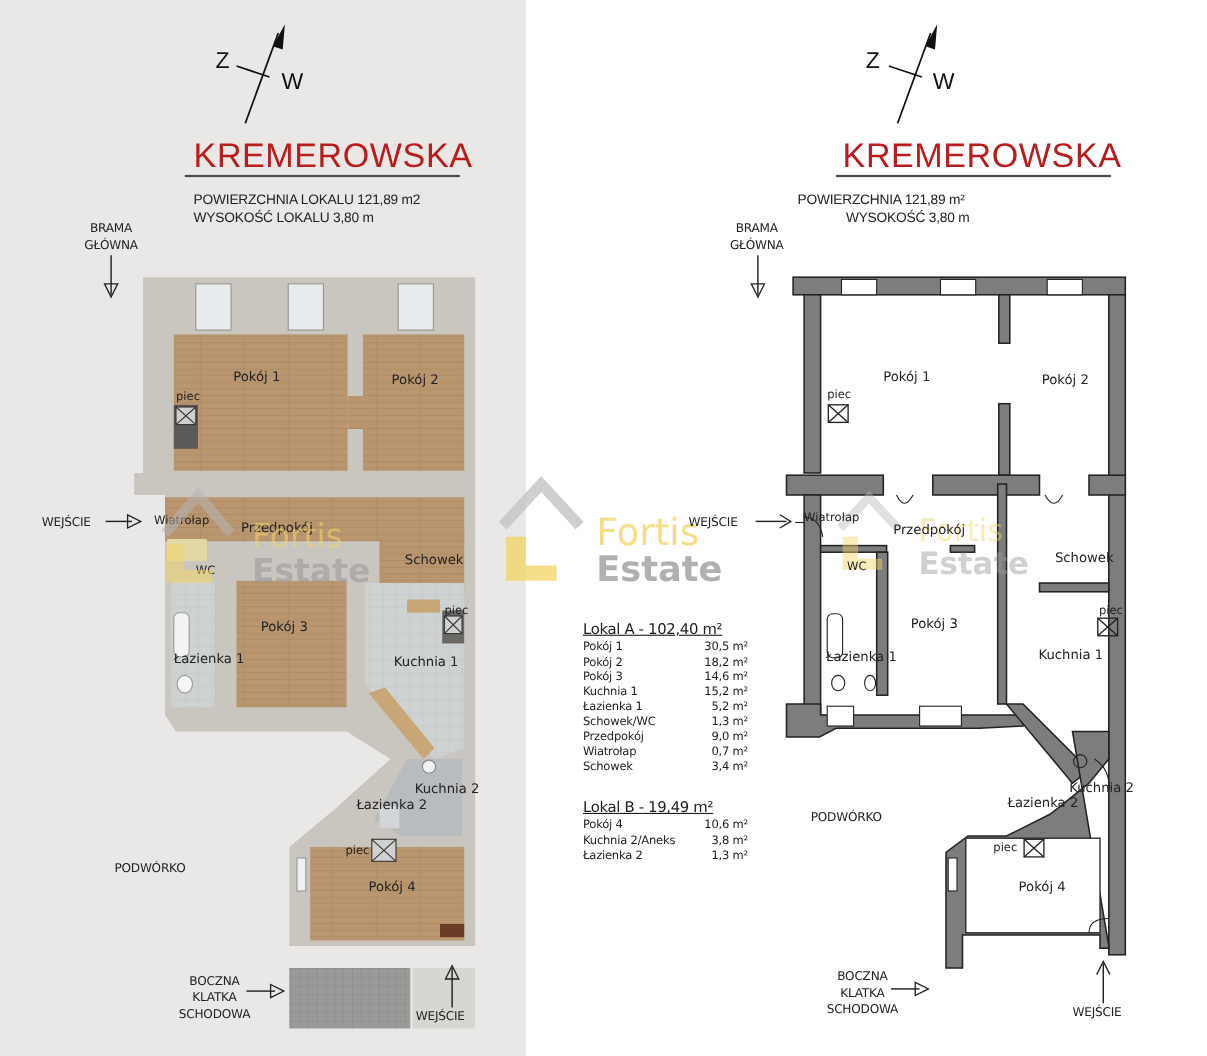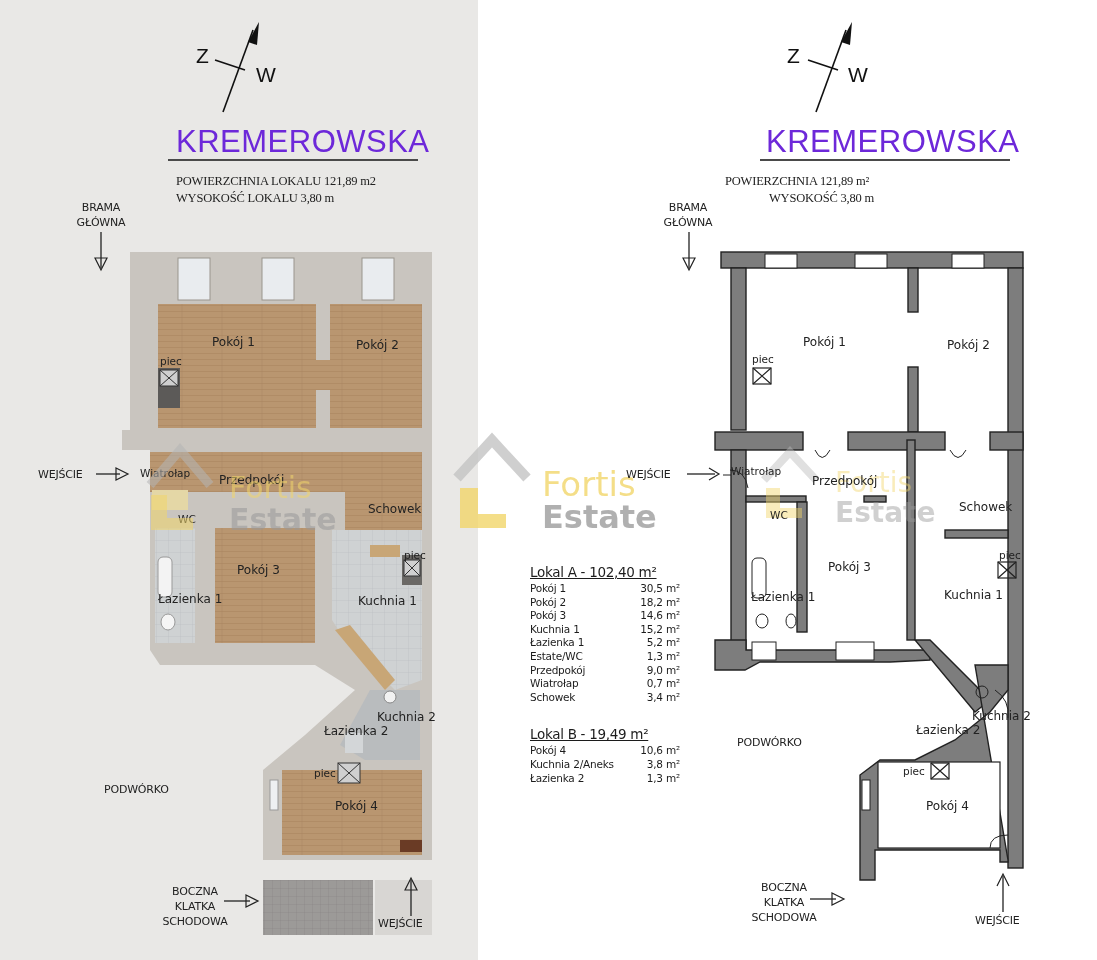"KREMEROWSKA" .title { color: #6d28d9 -> #b91c1c }
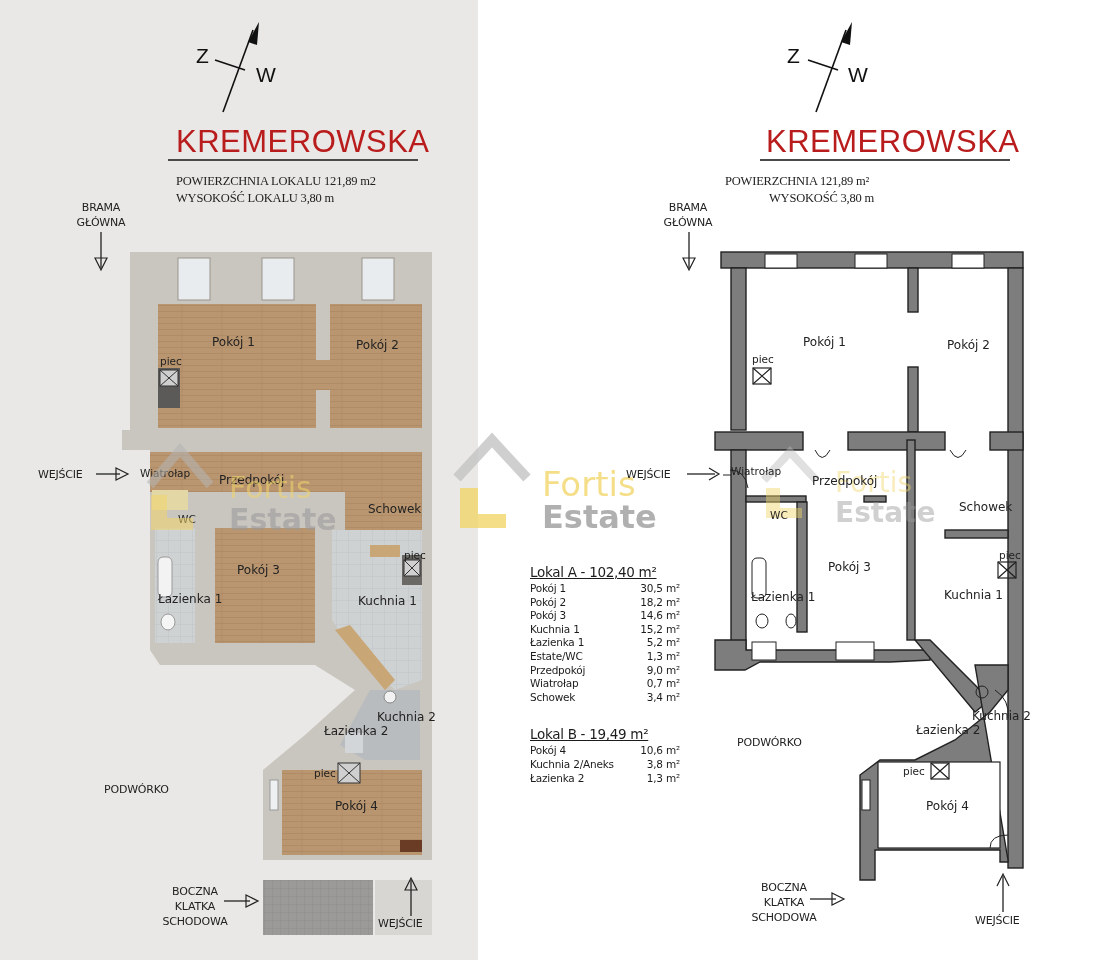"POWIERZCHNIA LOKALU 121,89 m2" .info { font-family: Liberation Serif, serif -> Liberation Sans, sans-serif }
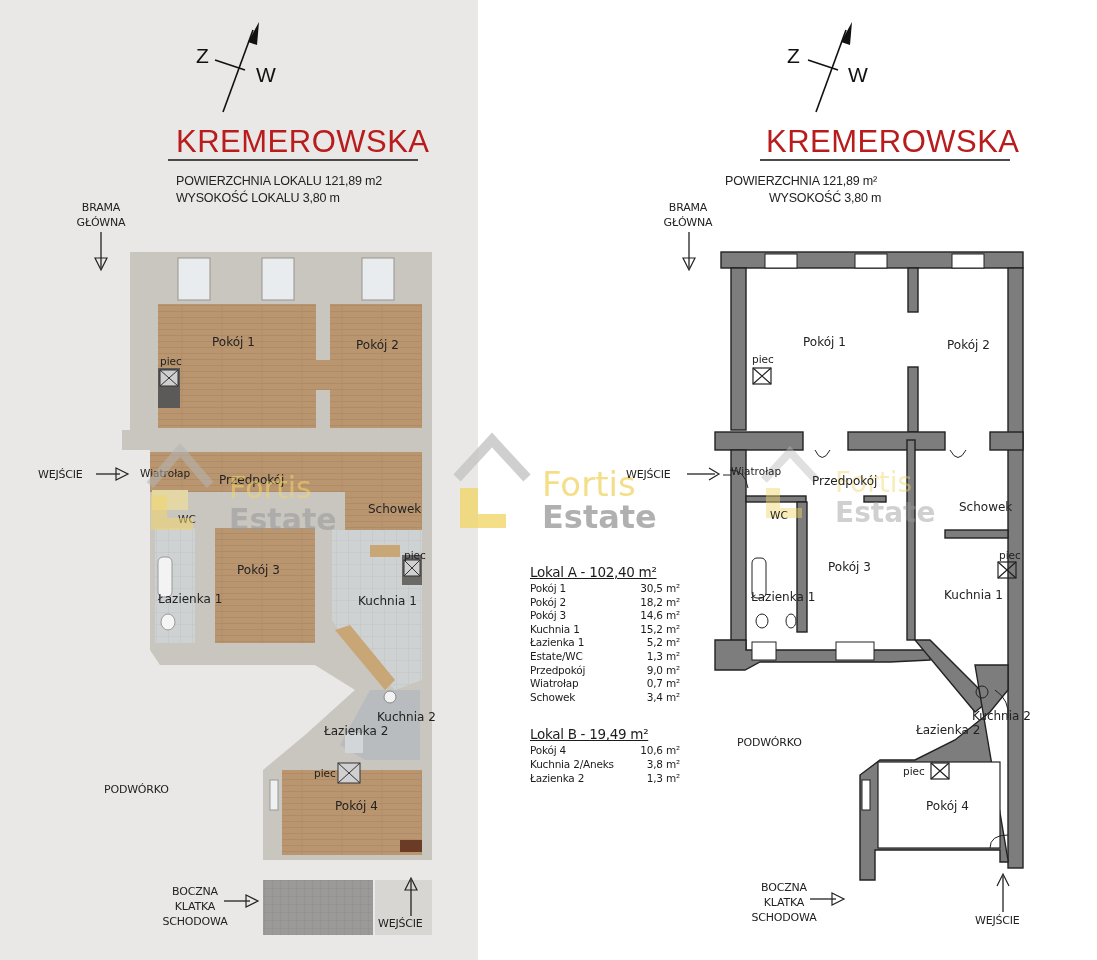"Estate/WC" span { text: Estate/WC -> Schowek/WC }
